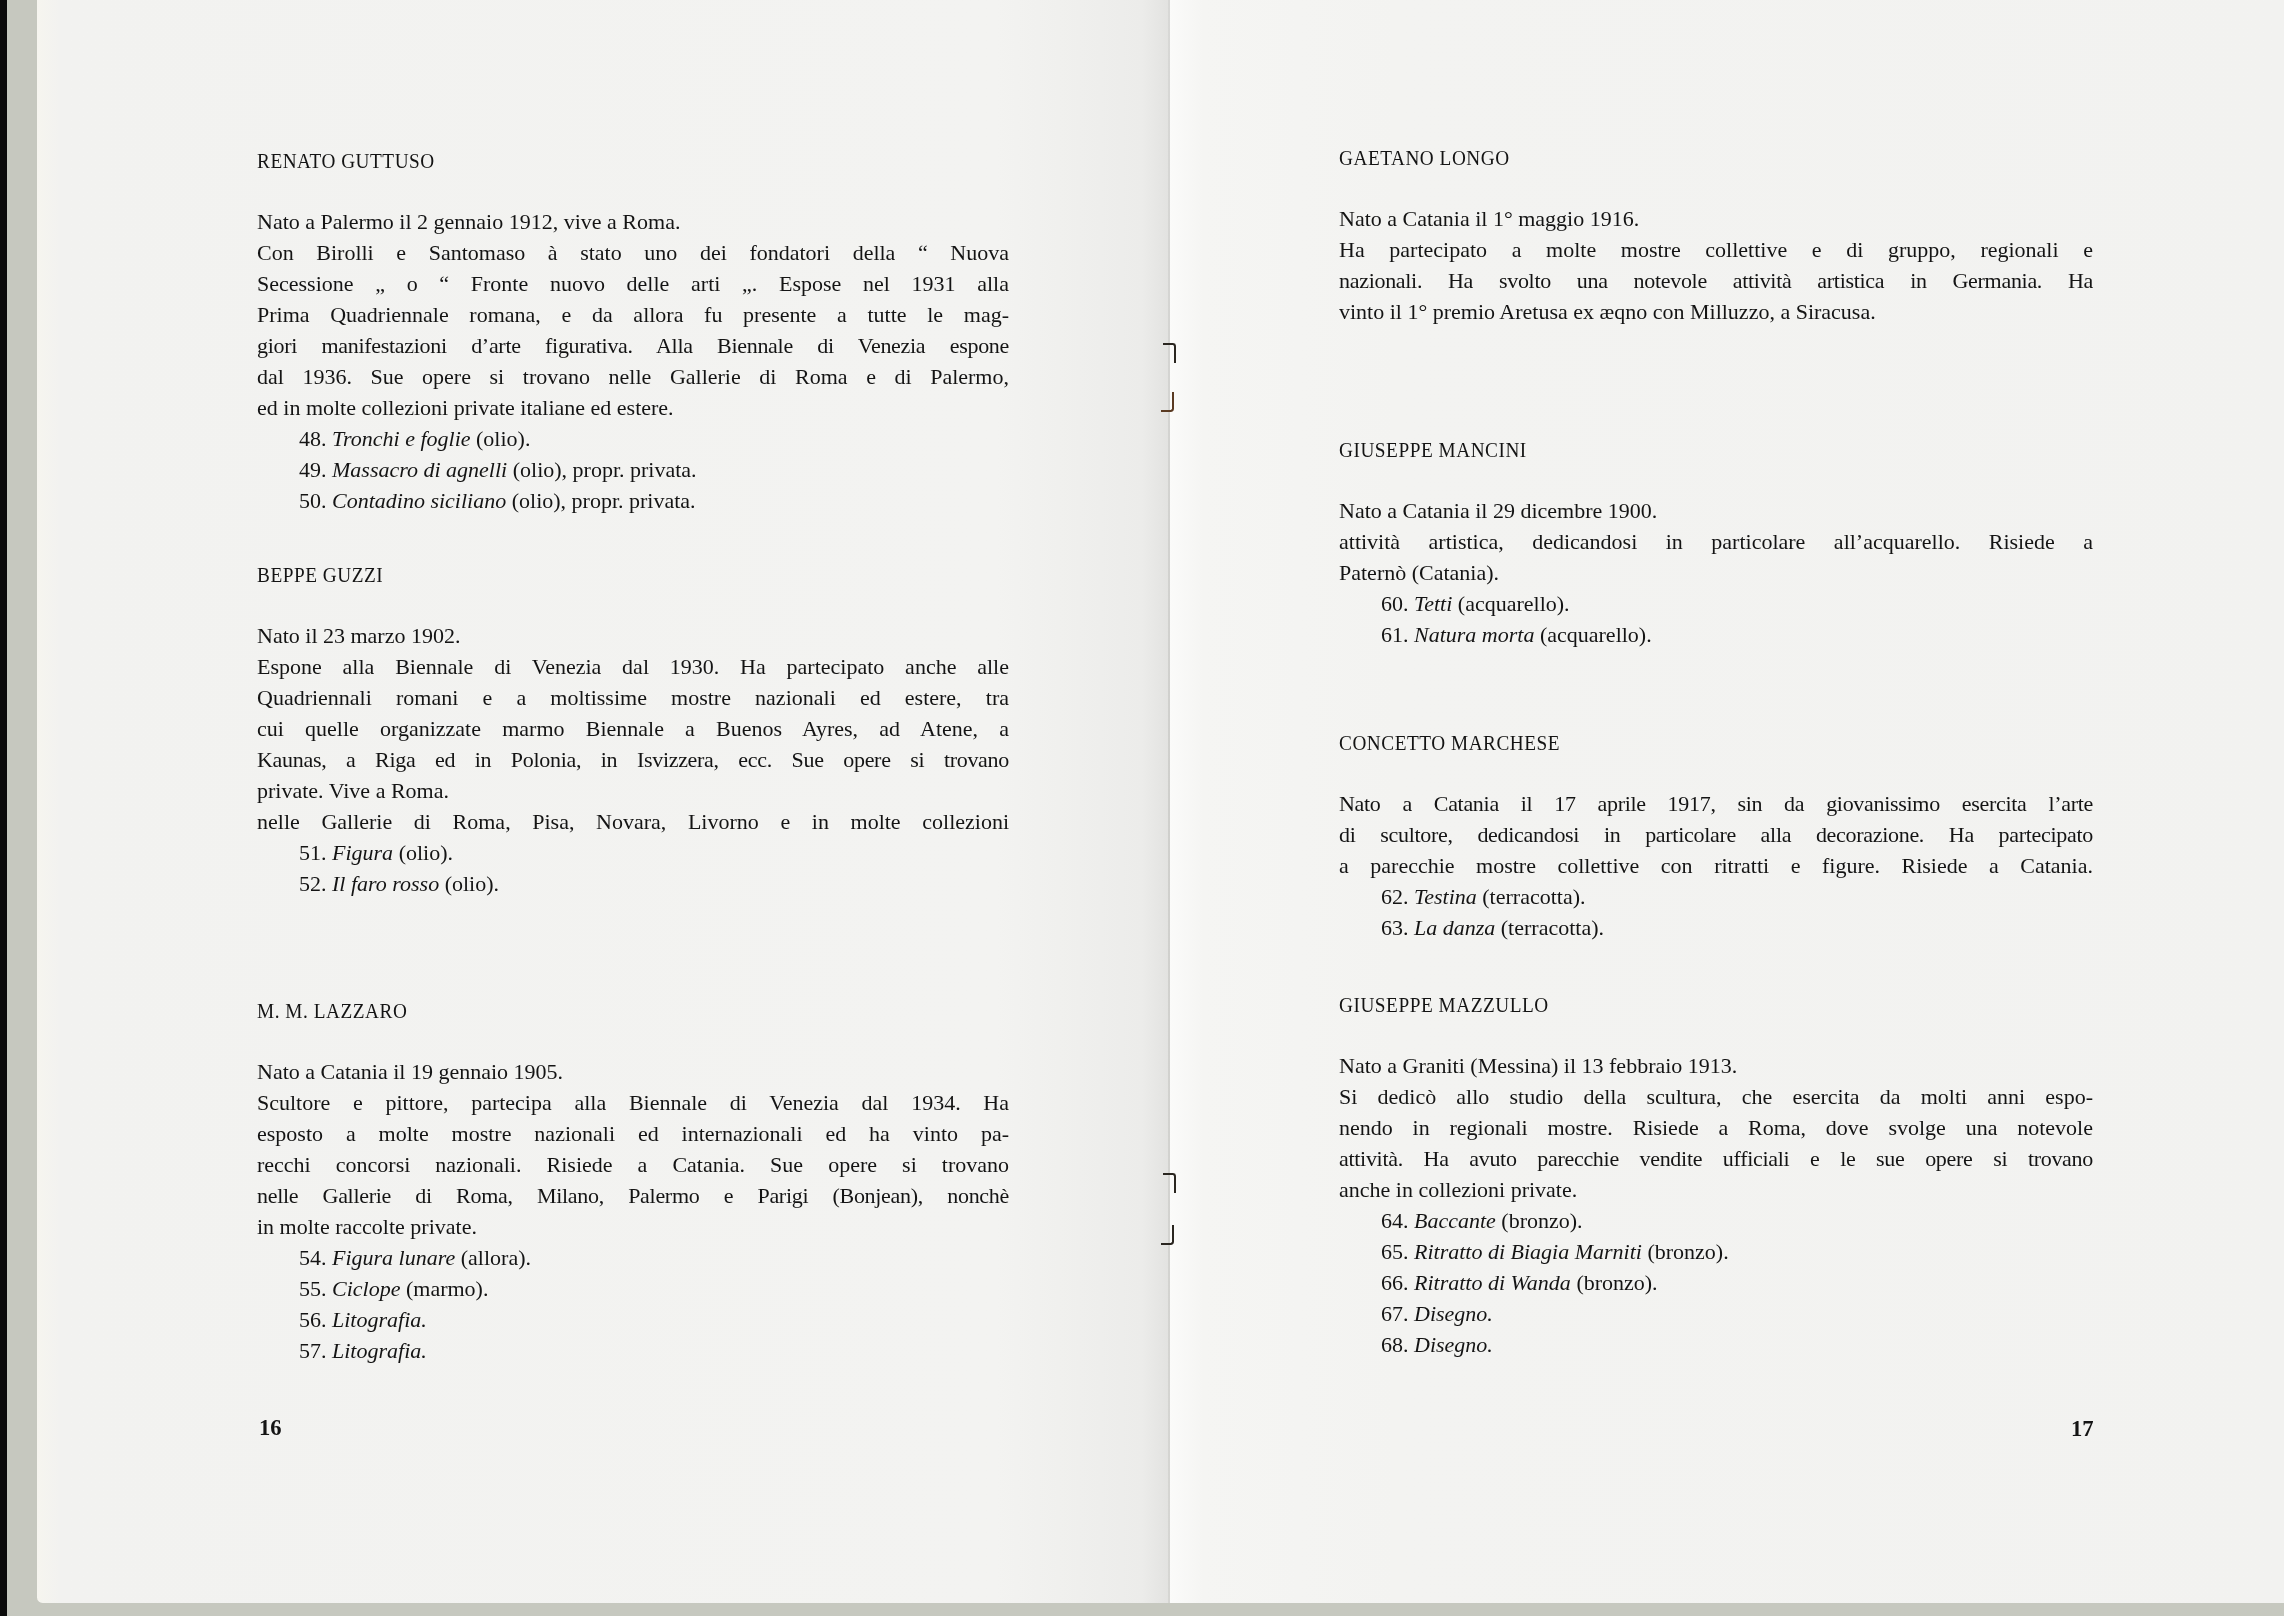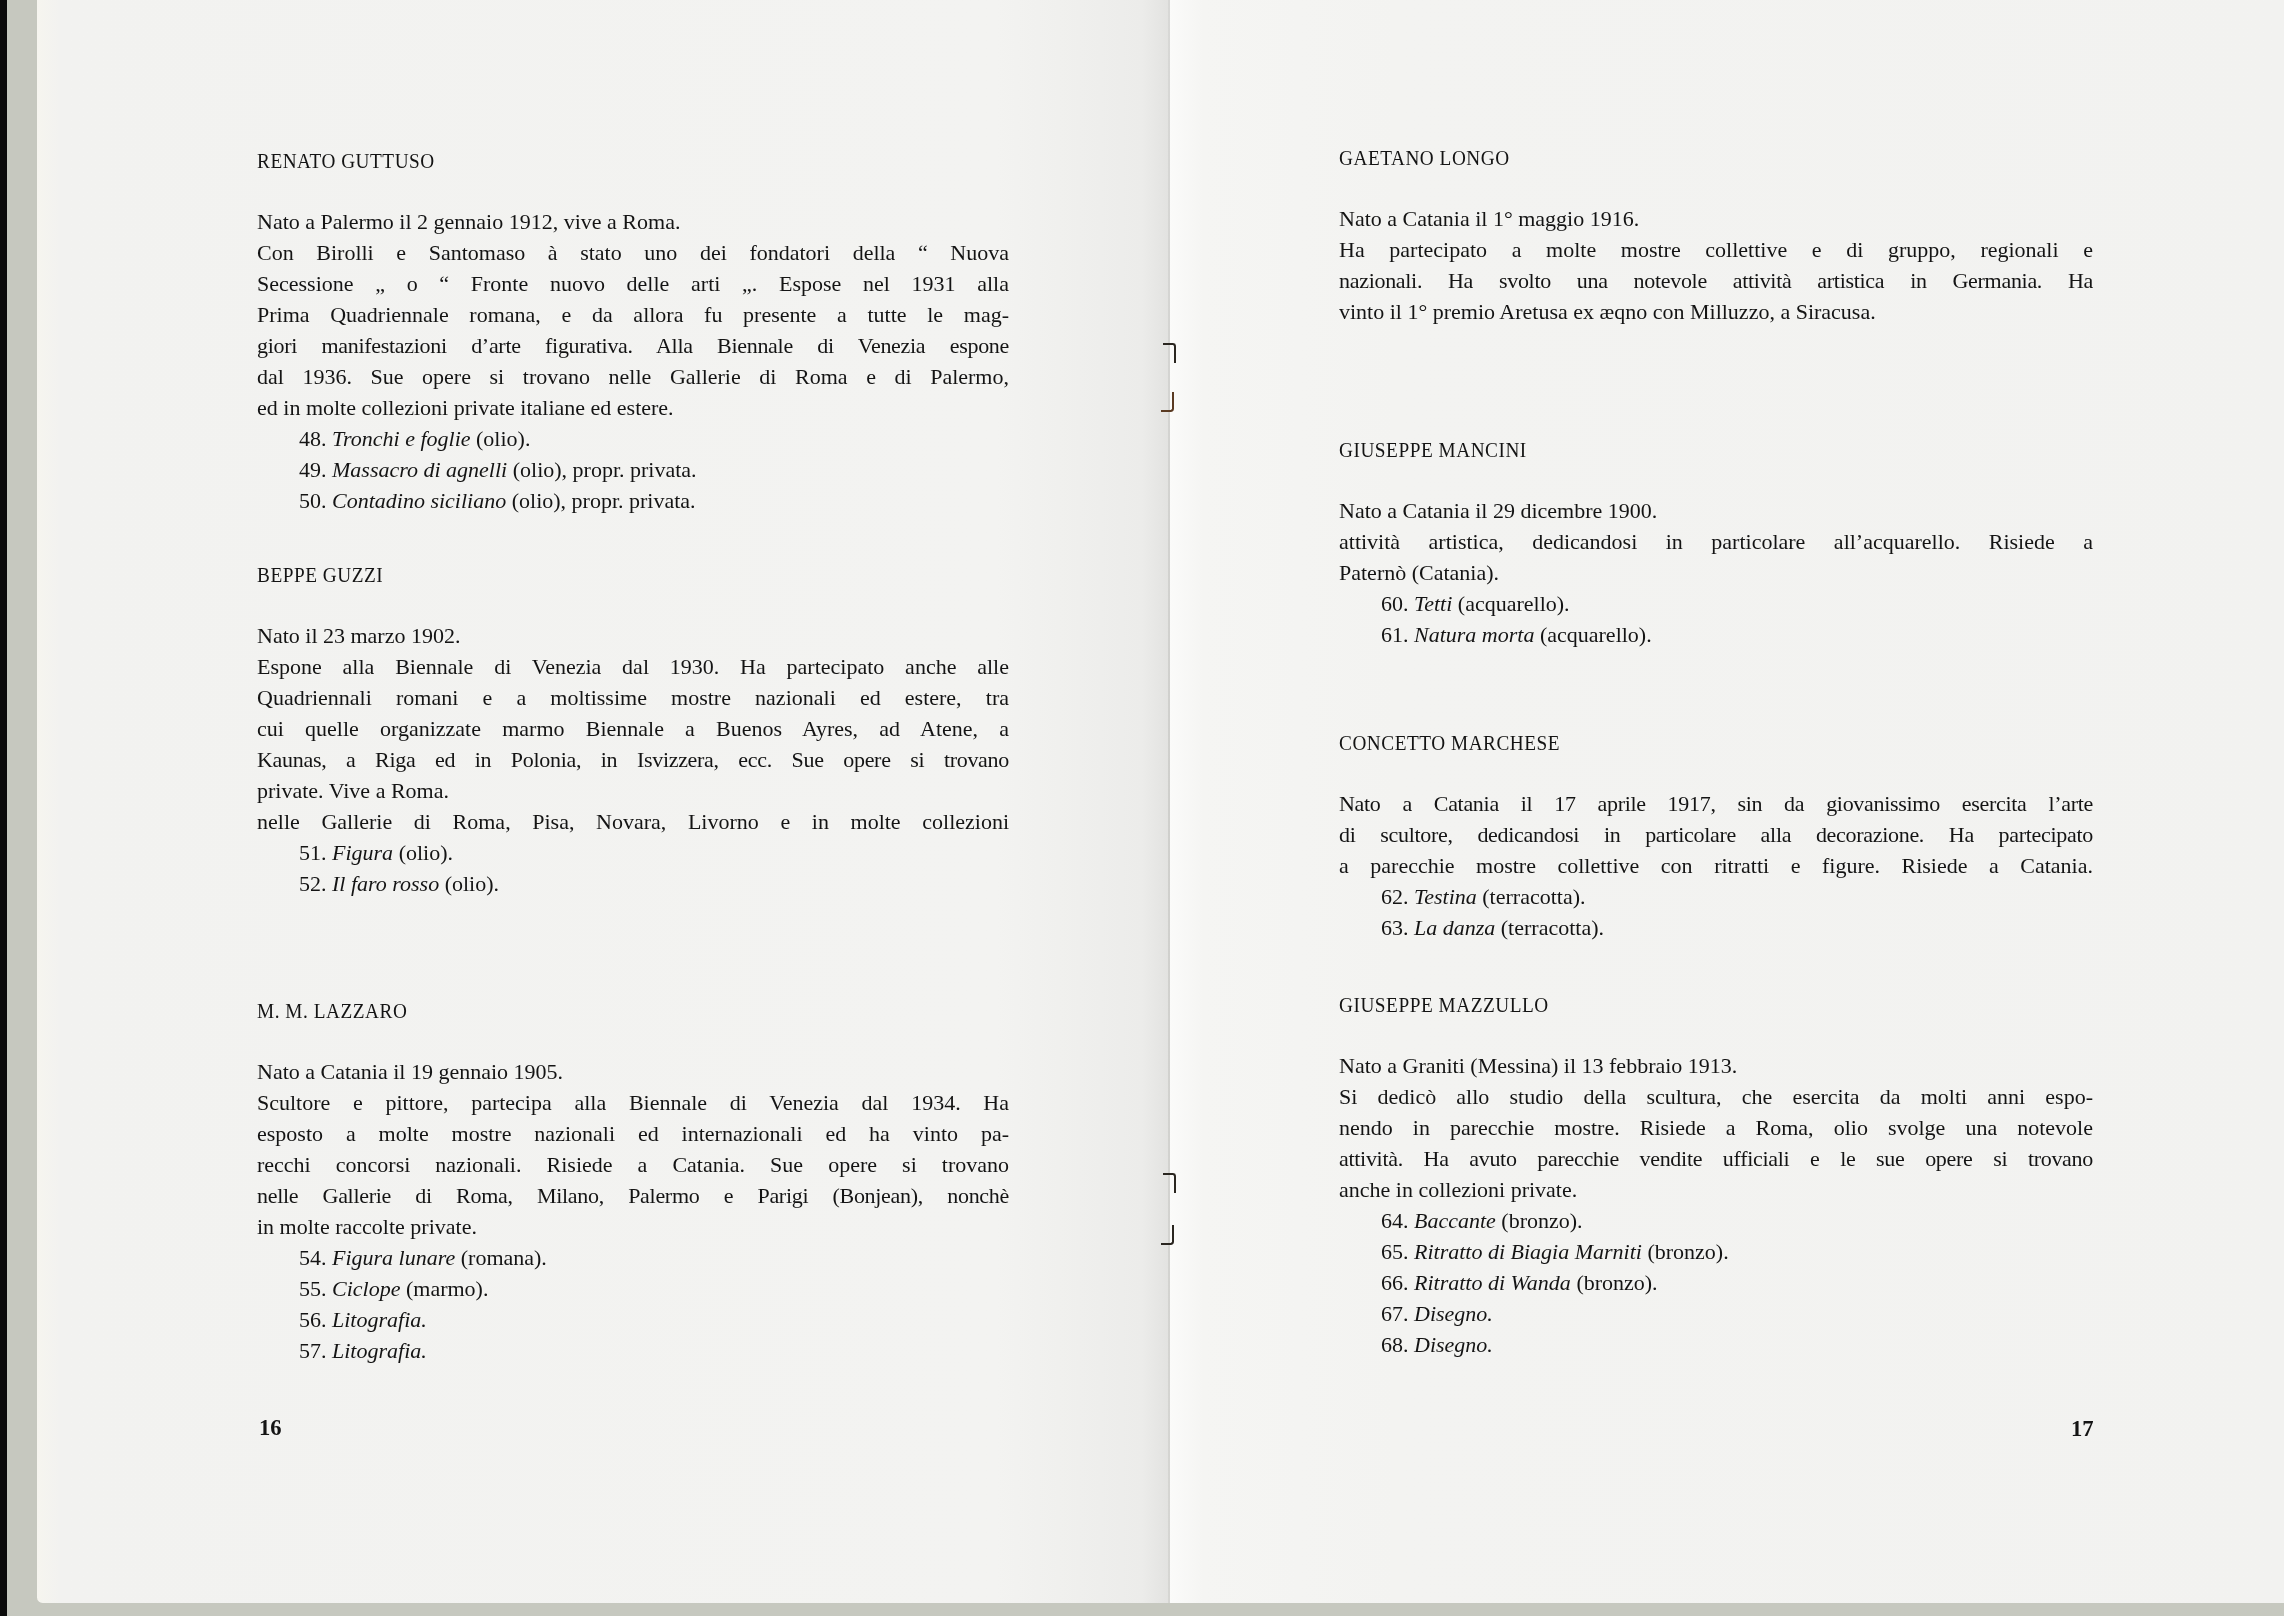"nendo in parecchie mostre. Risiede" span { text: parecchie mostre. Risiede a Roma, olio -> regionali mostre. Risiede a Roma, dove }
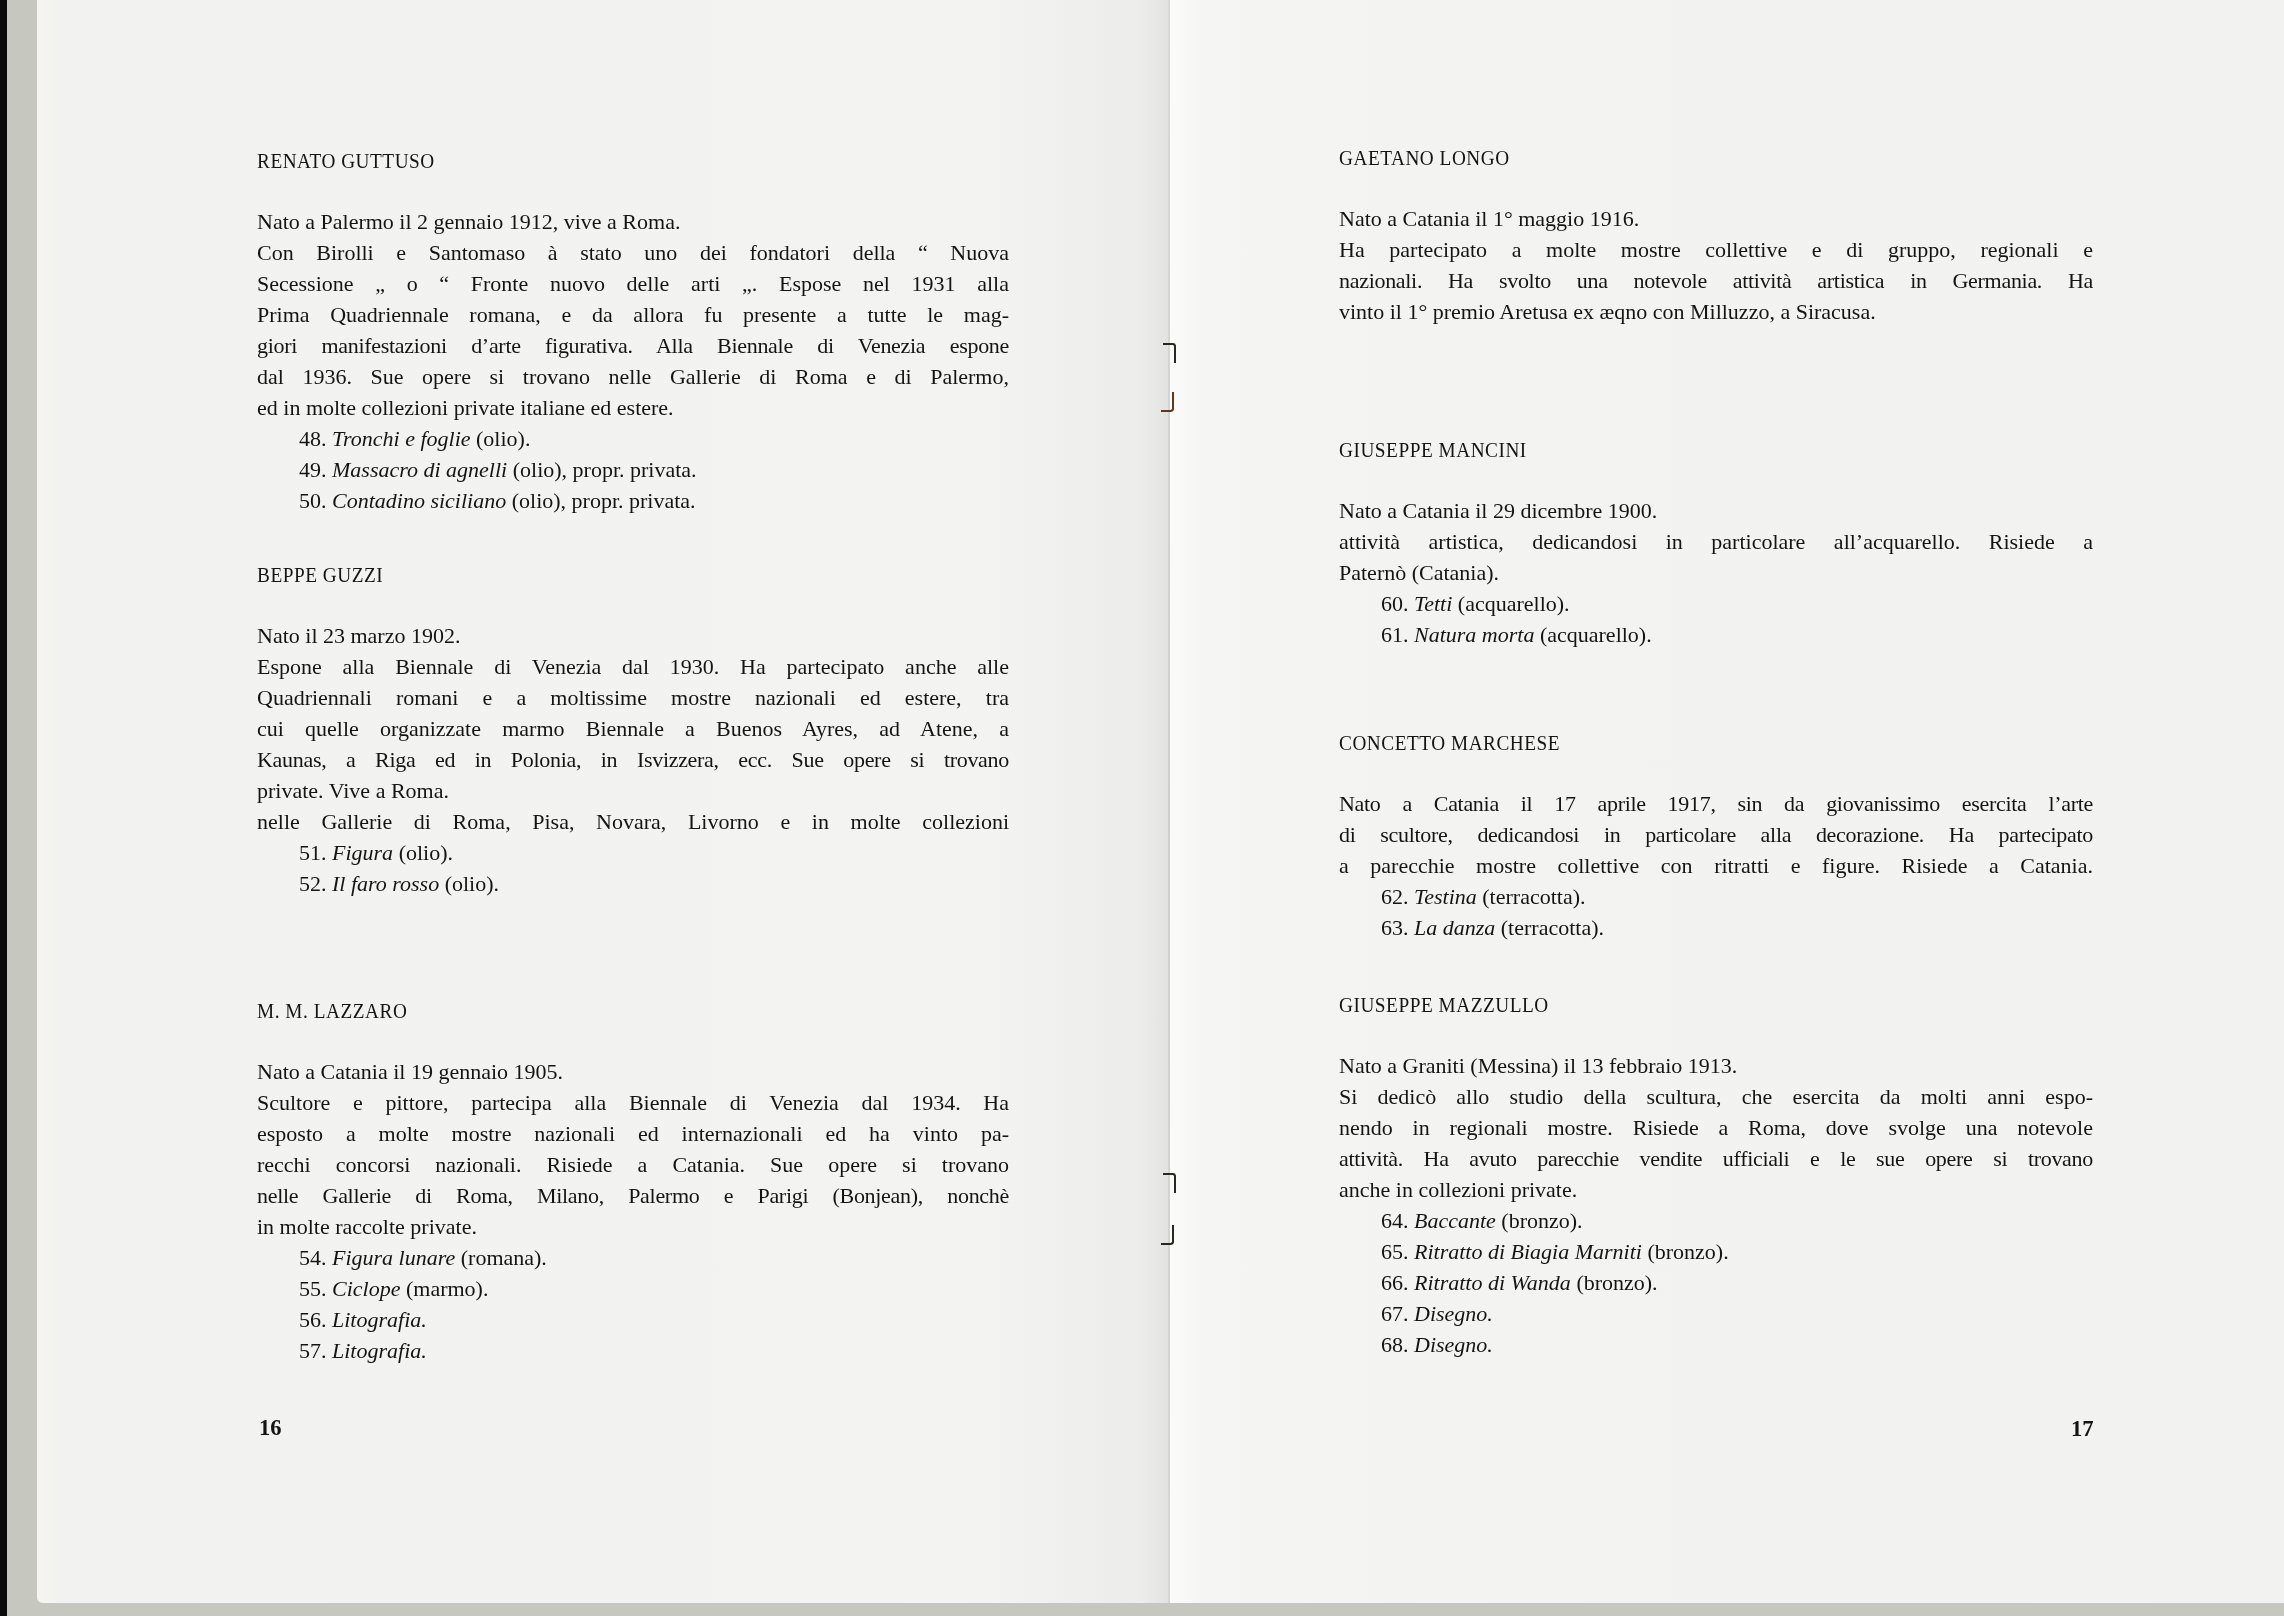"(romana)." span { text: romana -> allora }
